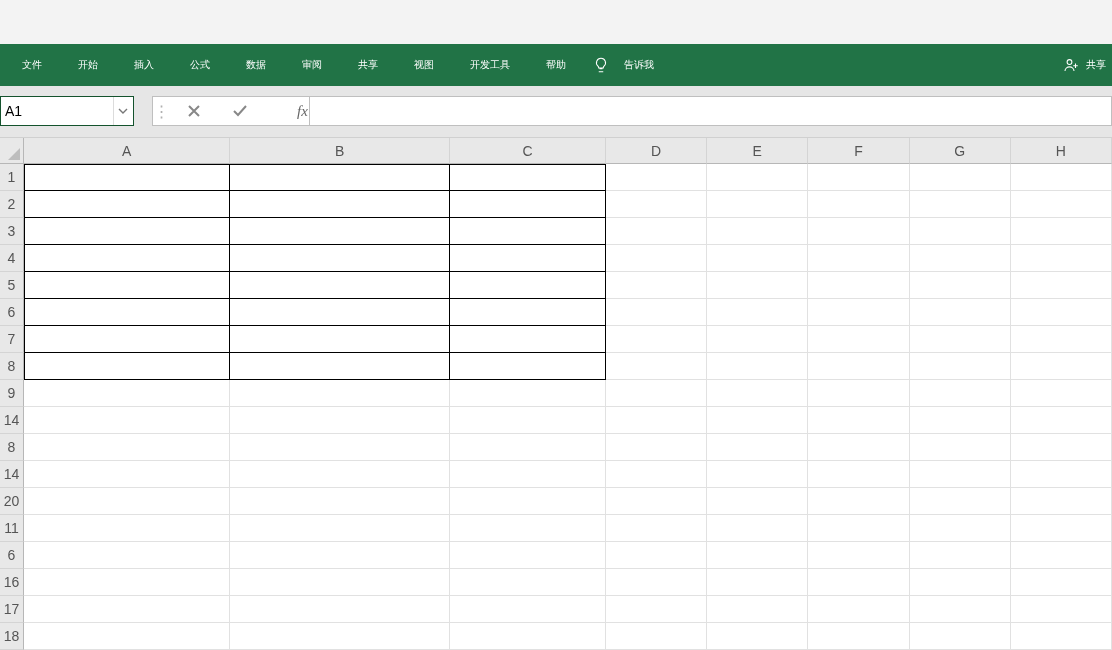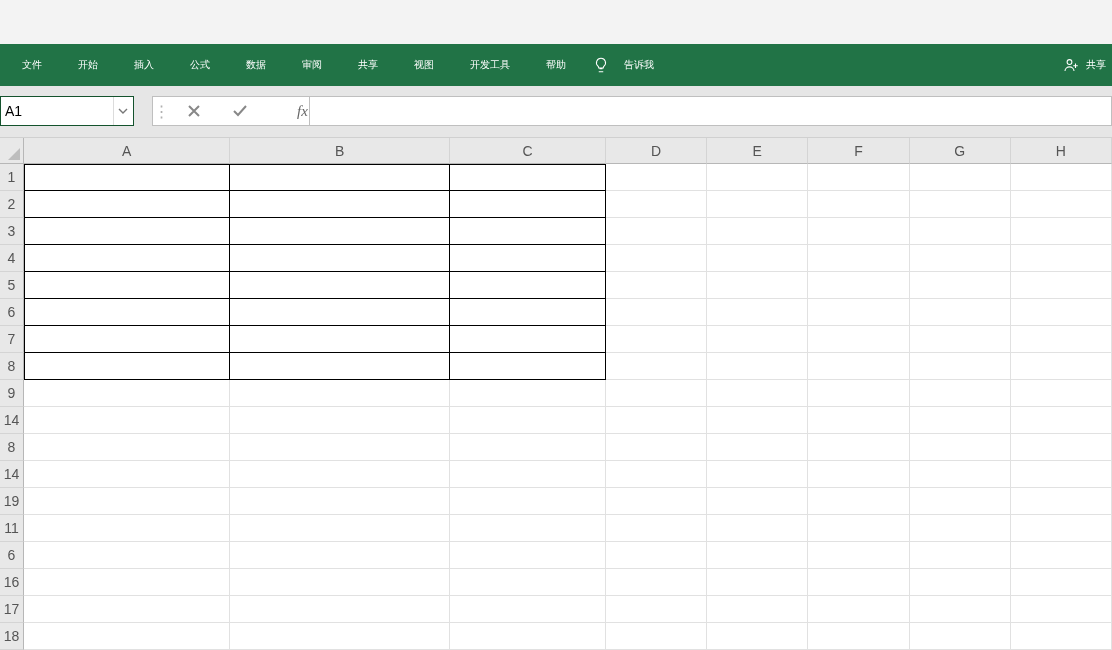"19" div.rowhdr { text: 19 -> 20 }
